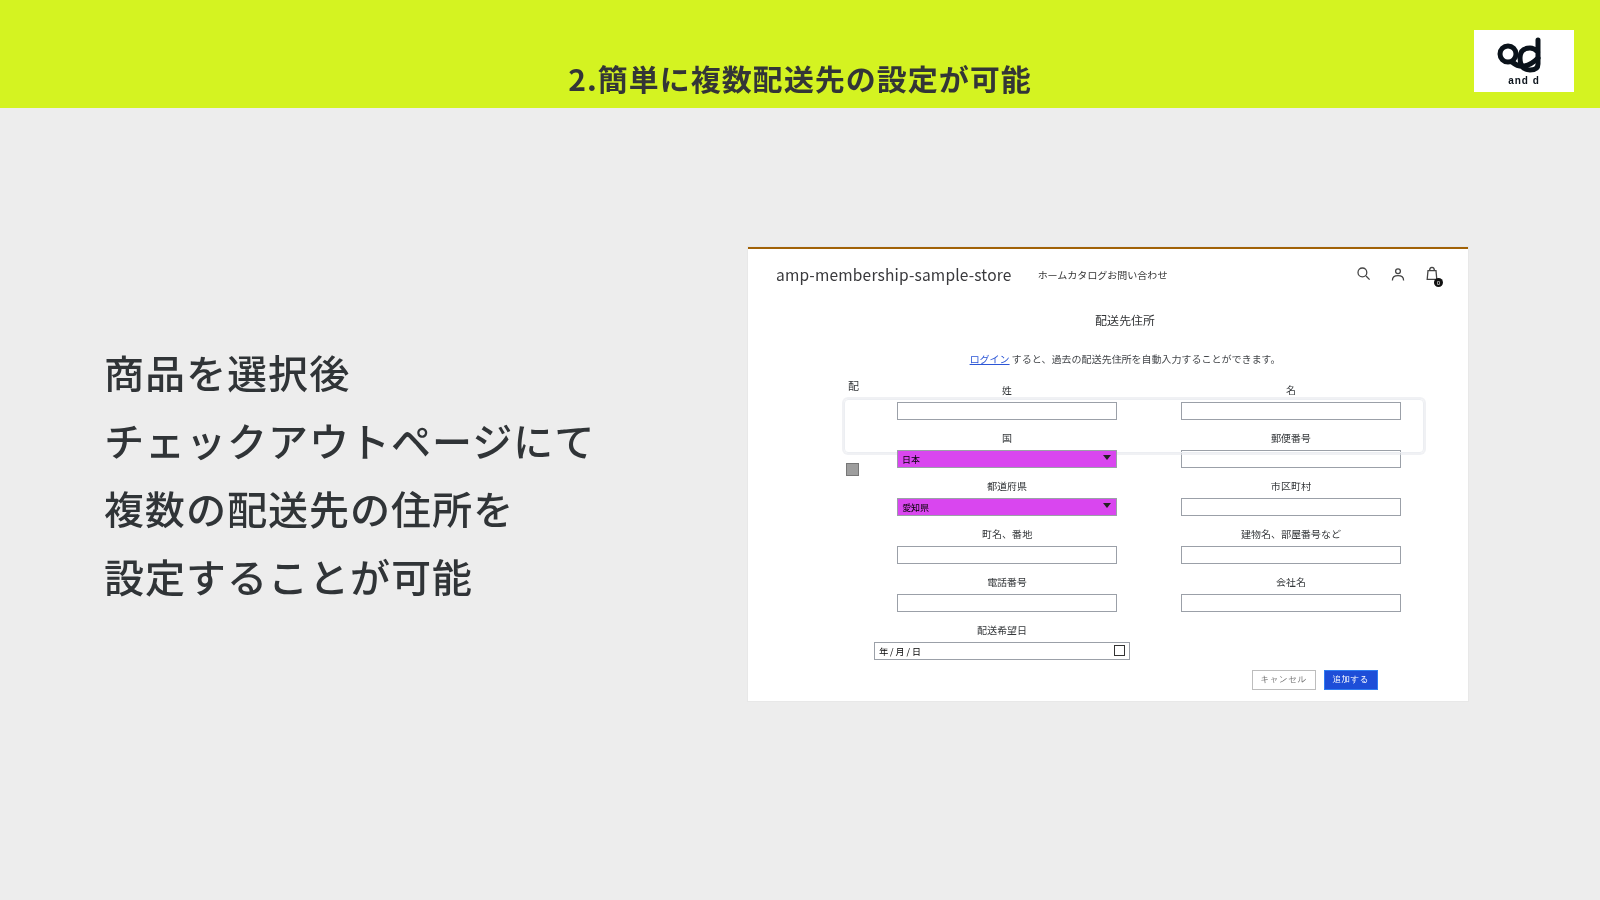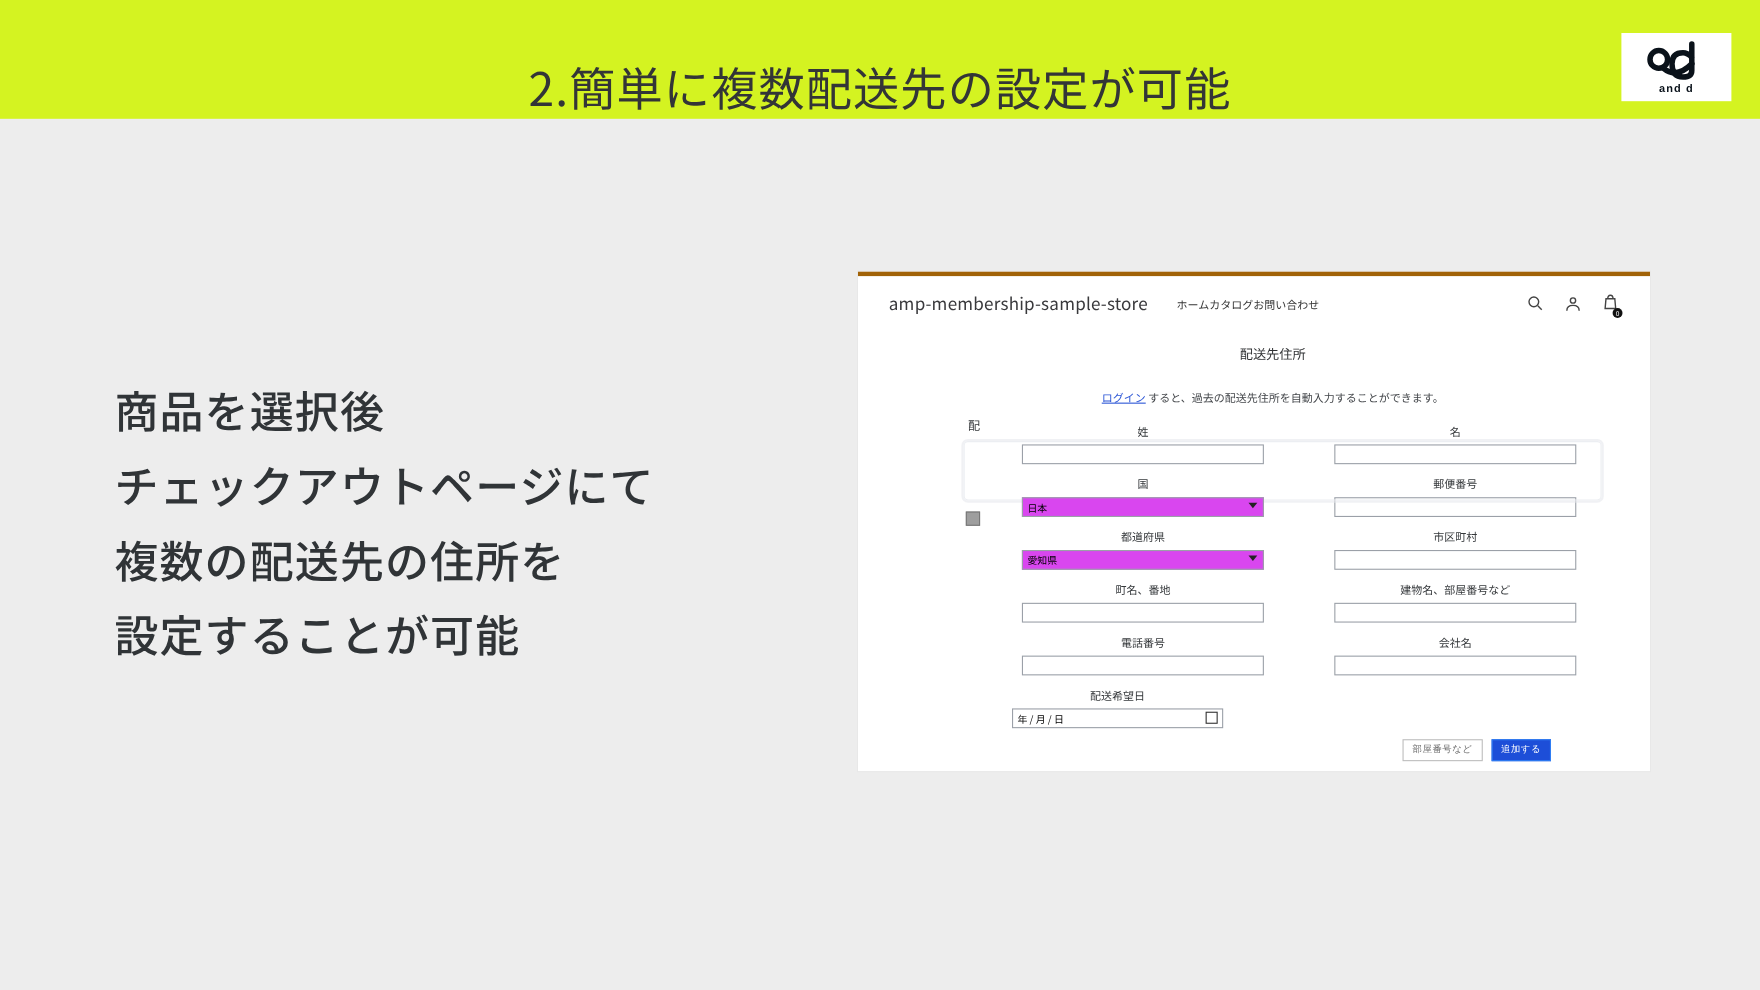"2.簡単に複数配送先の設定が可能" .slide-title { font-size: 42px -> 30px; font-weight: 400 -> 700 }
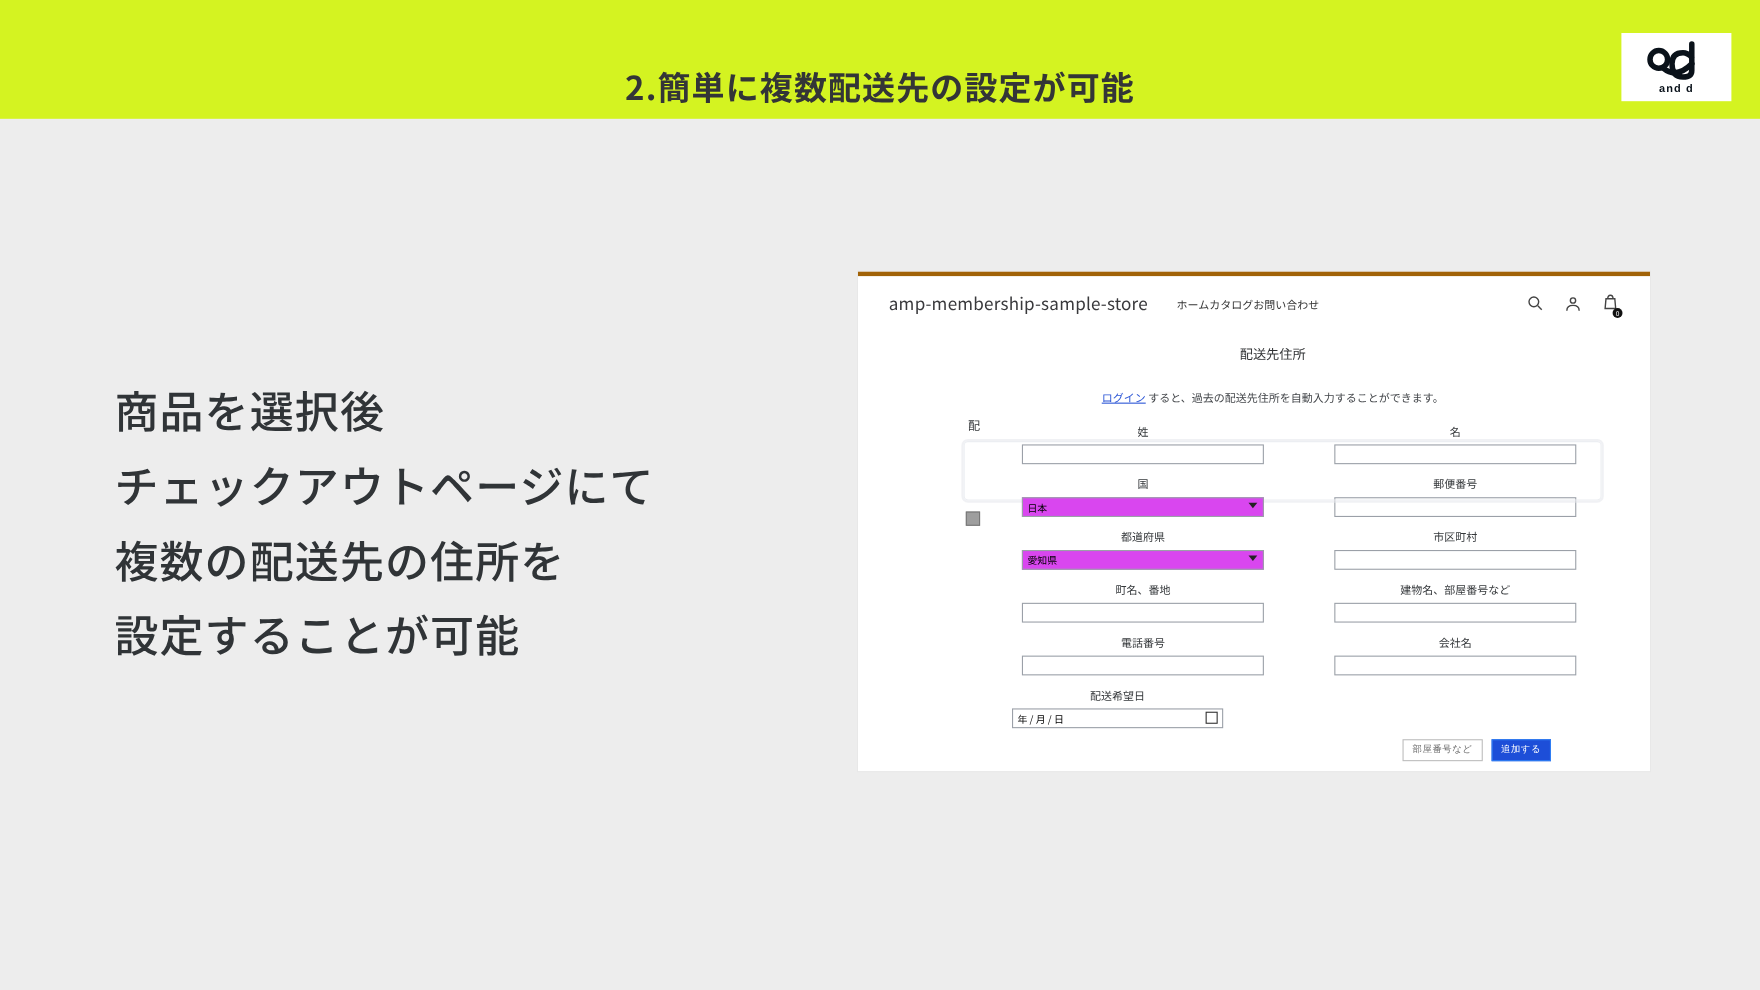"amp-membership-sample-store" .shot { border-top: 4px solid #a16207 -> 2px solid #a16207; left: 780px -> 748px }
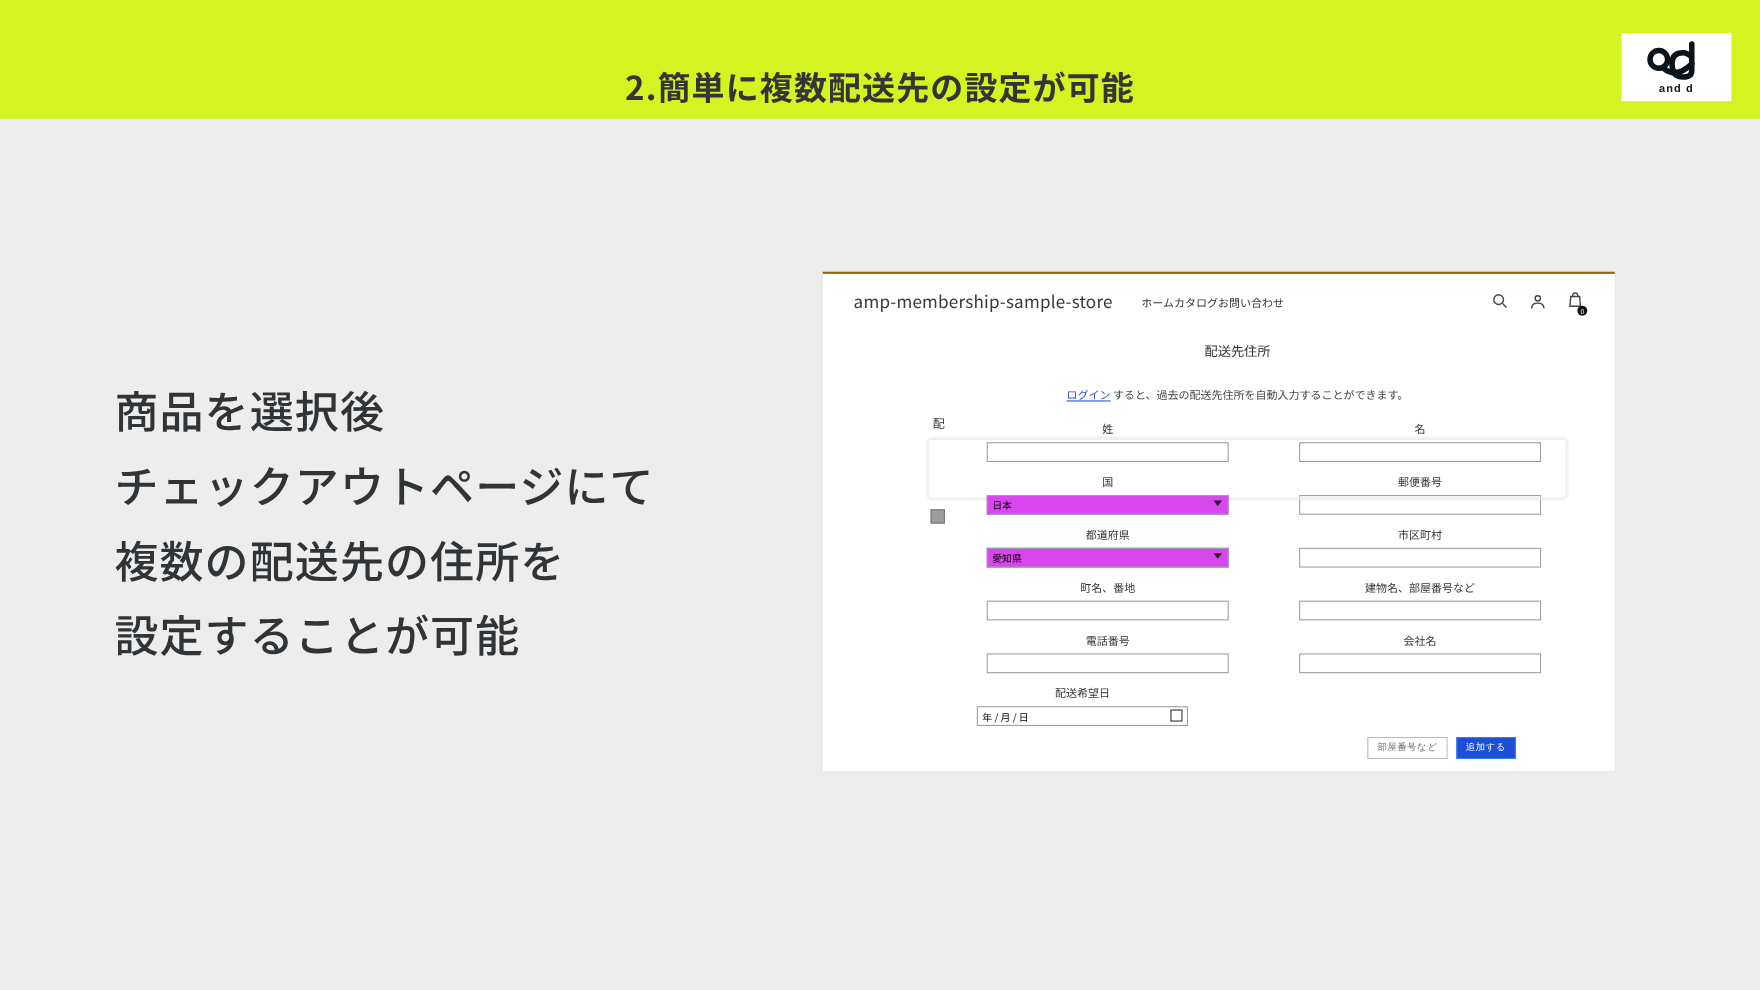"年 / 月 / 日" .fdate { width: 192px -> 256px }
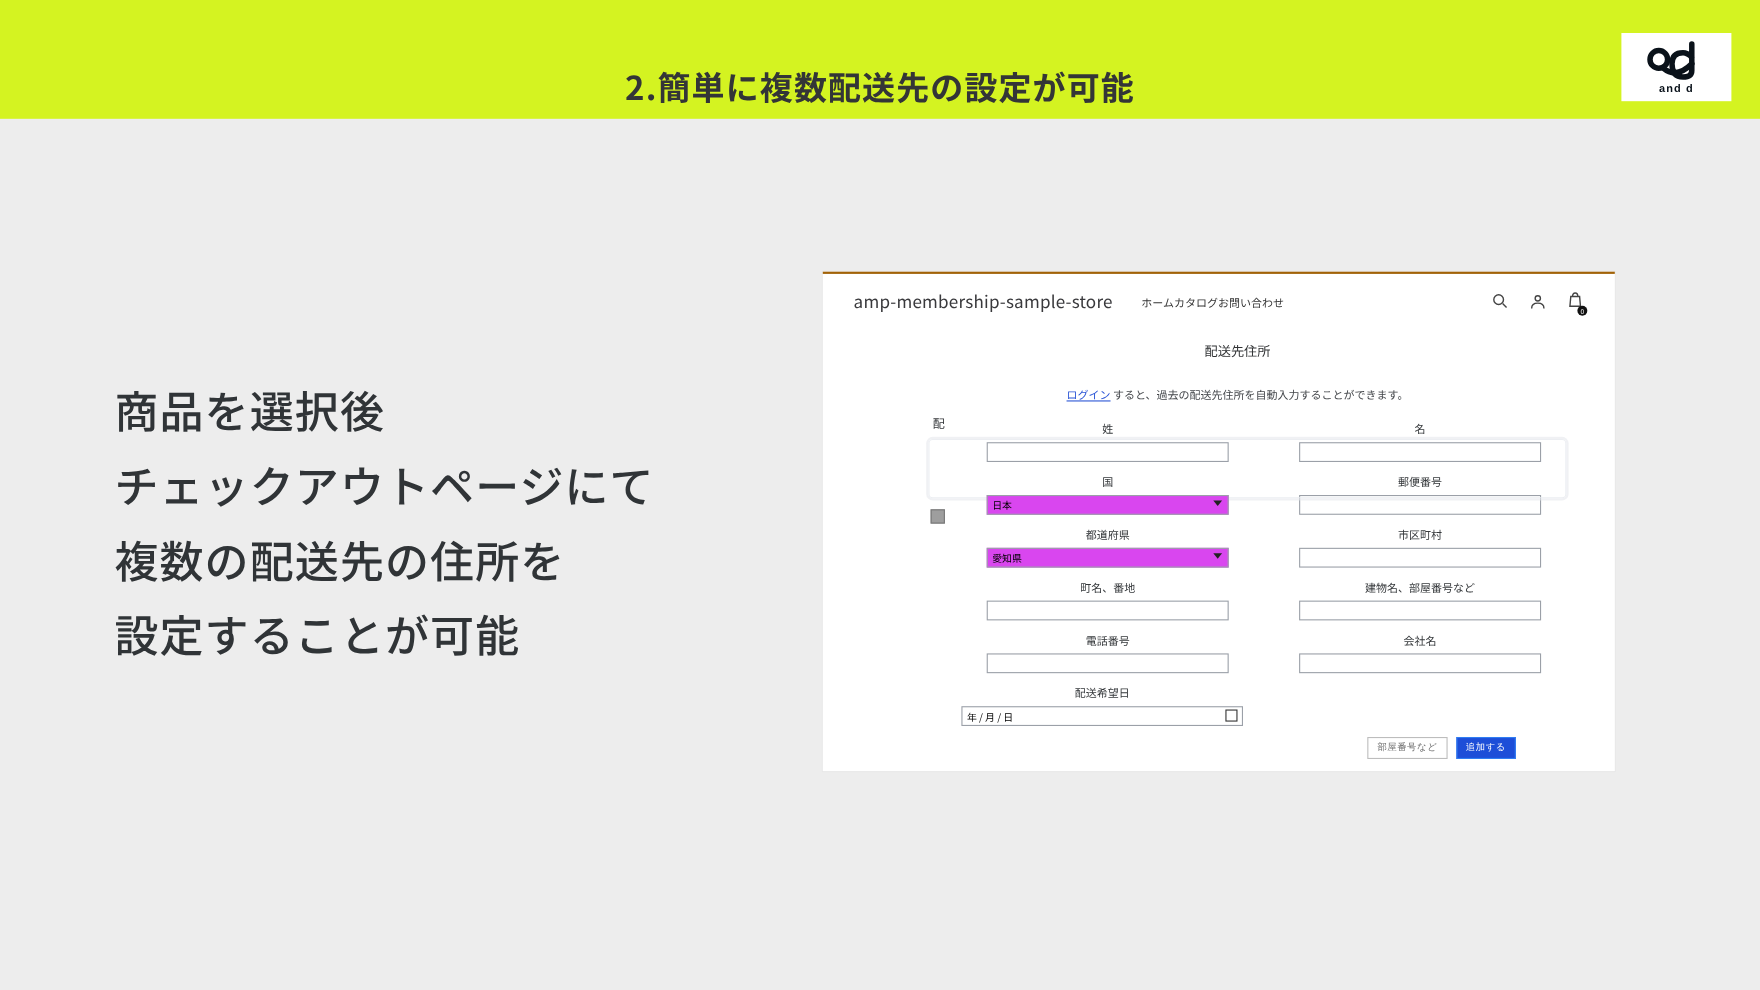"部屋番号など" button.btn { text: 部屋番号など -> キャンセル }
